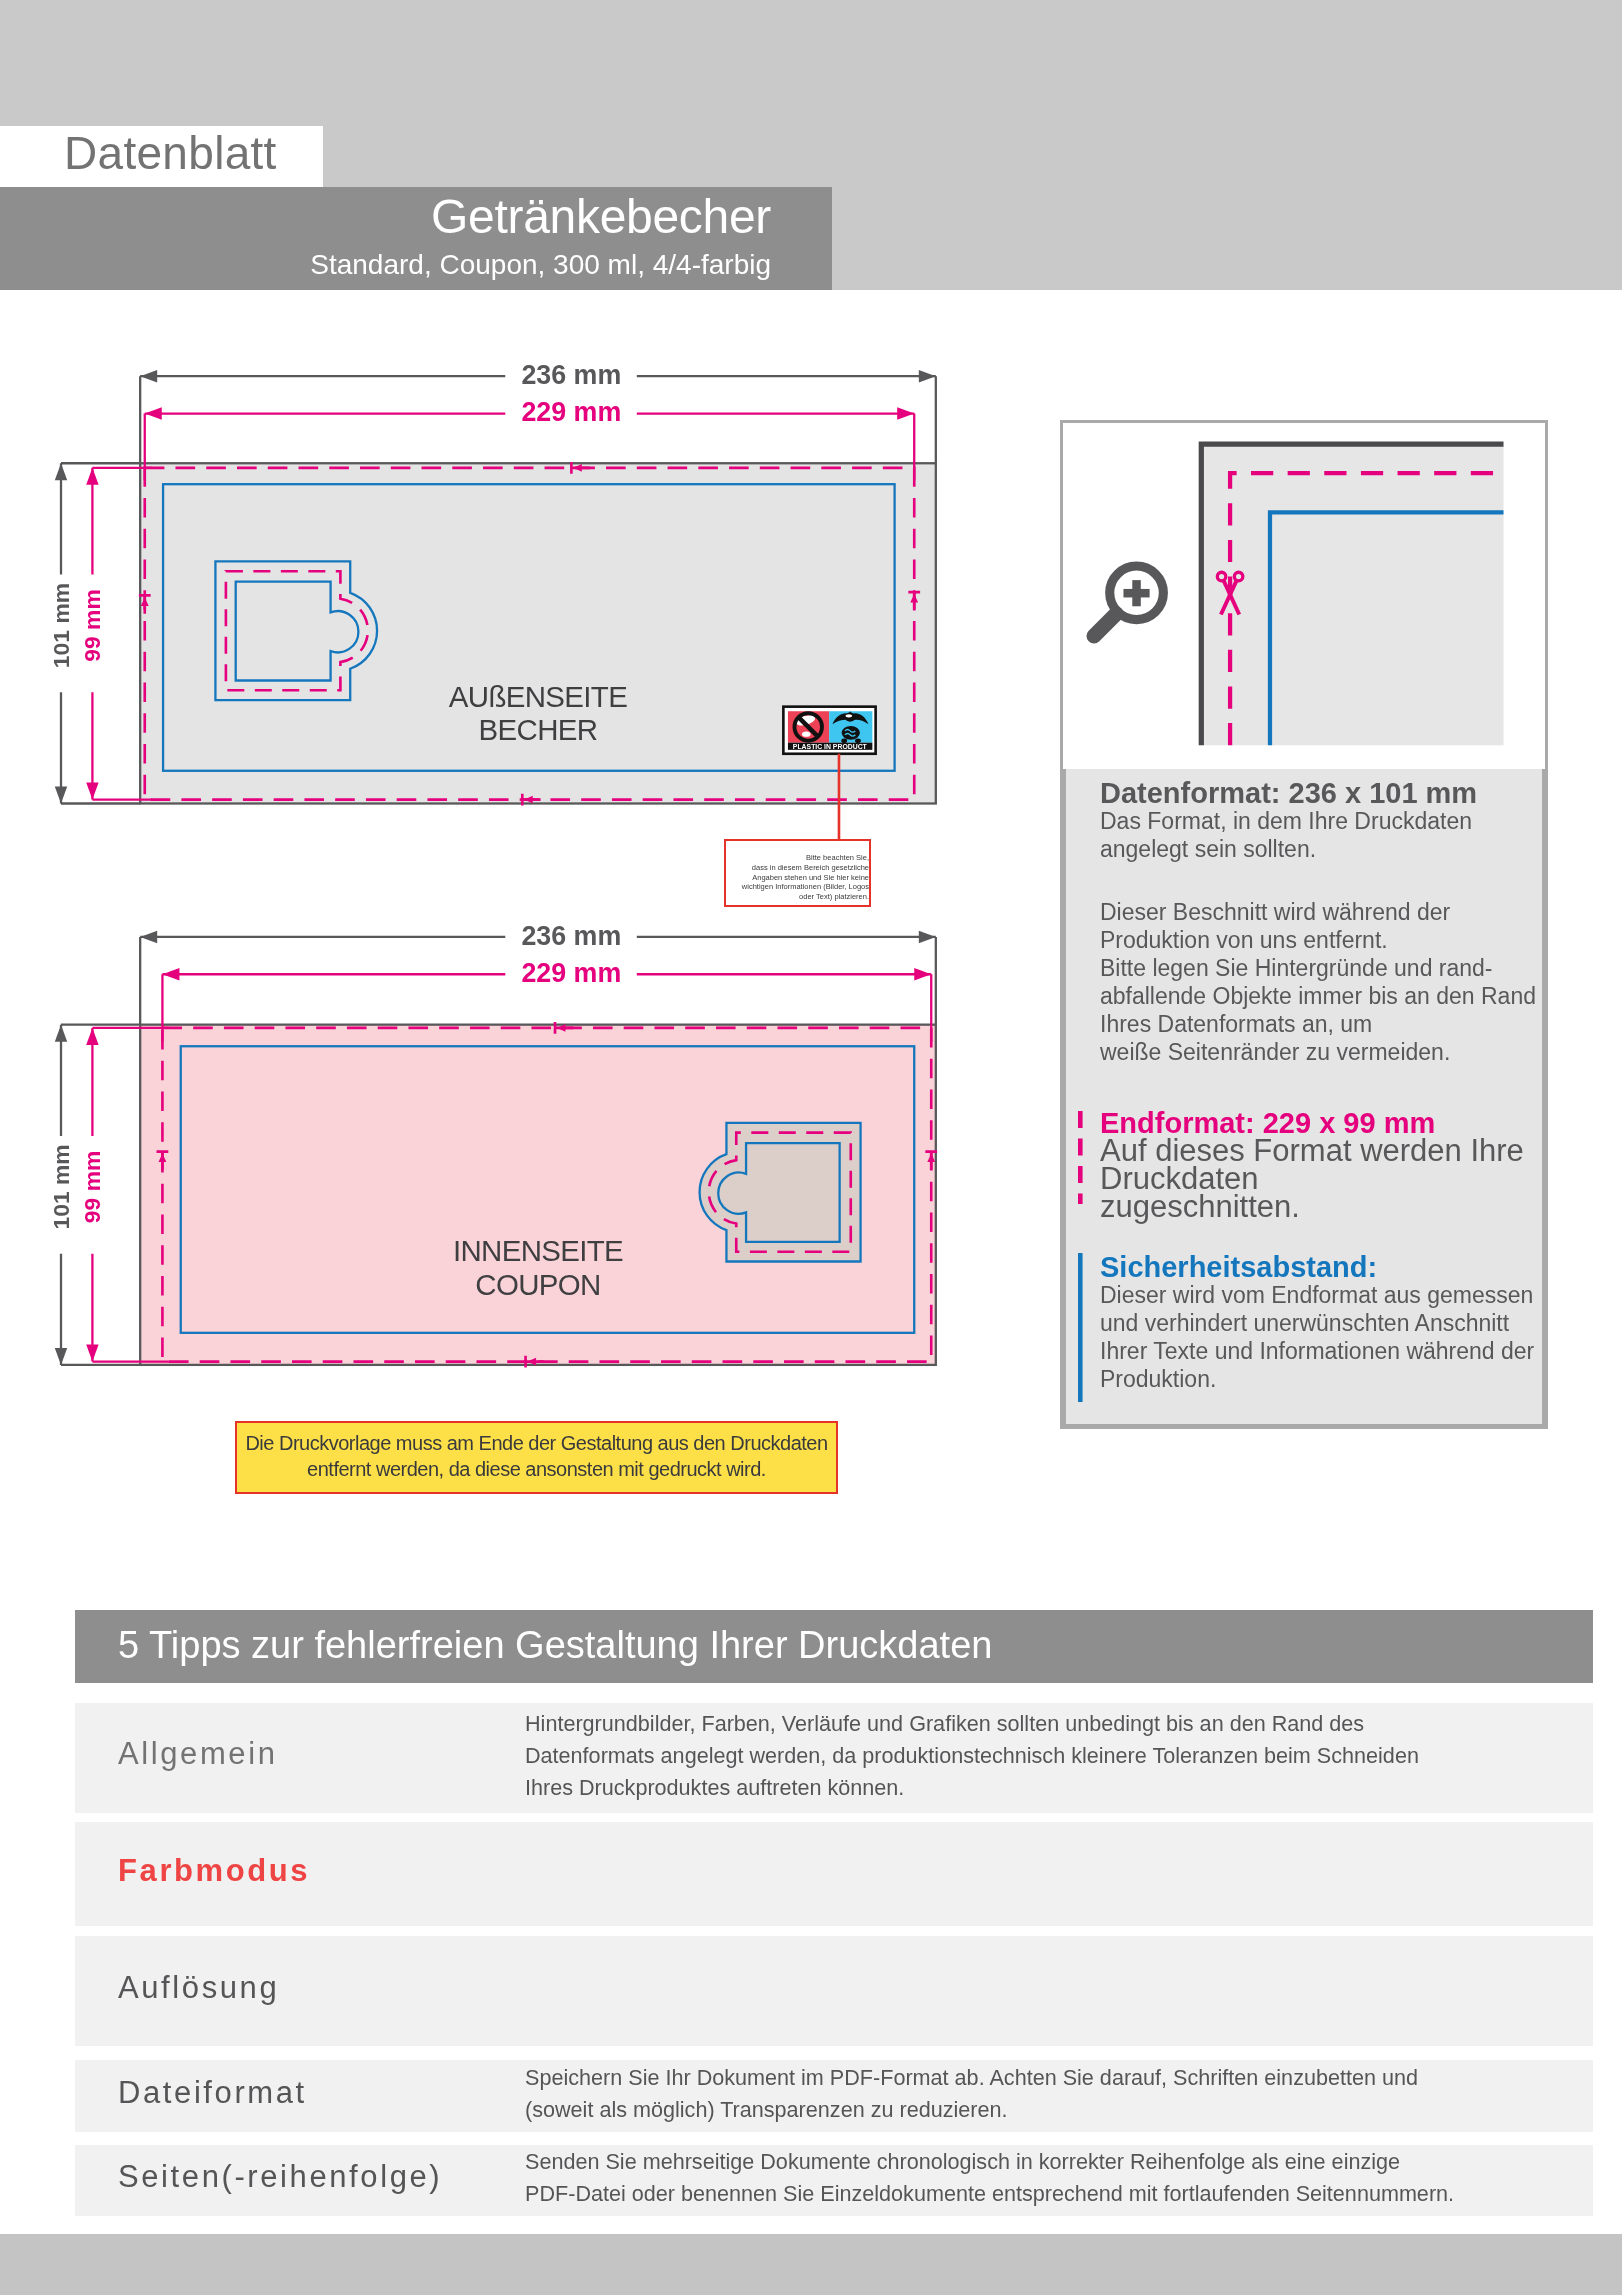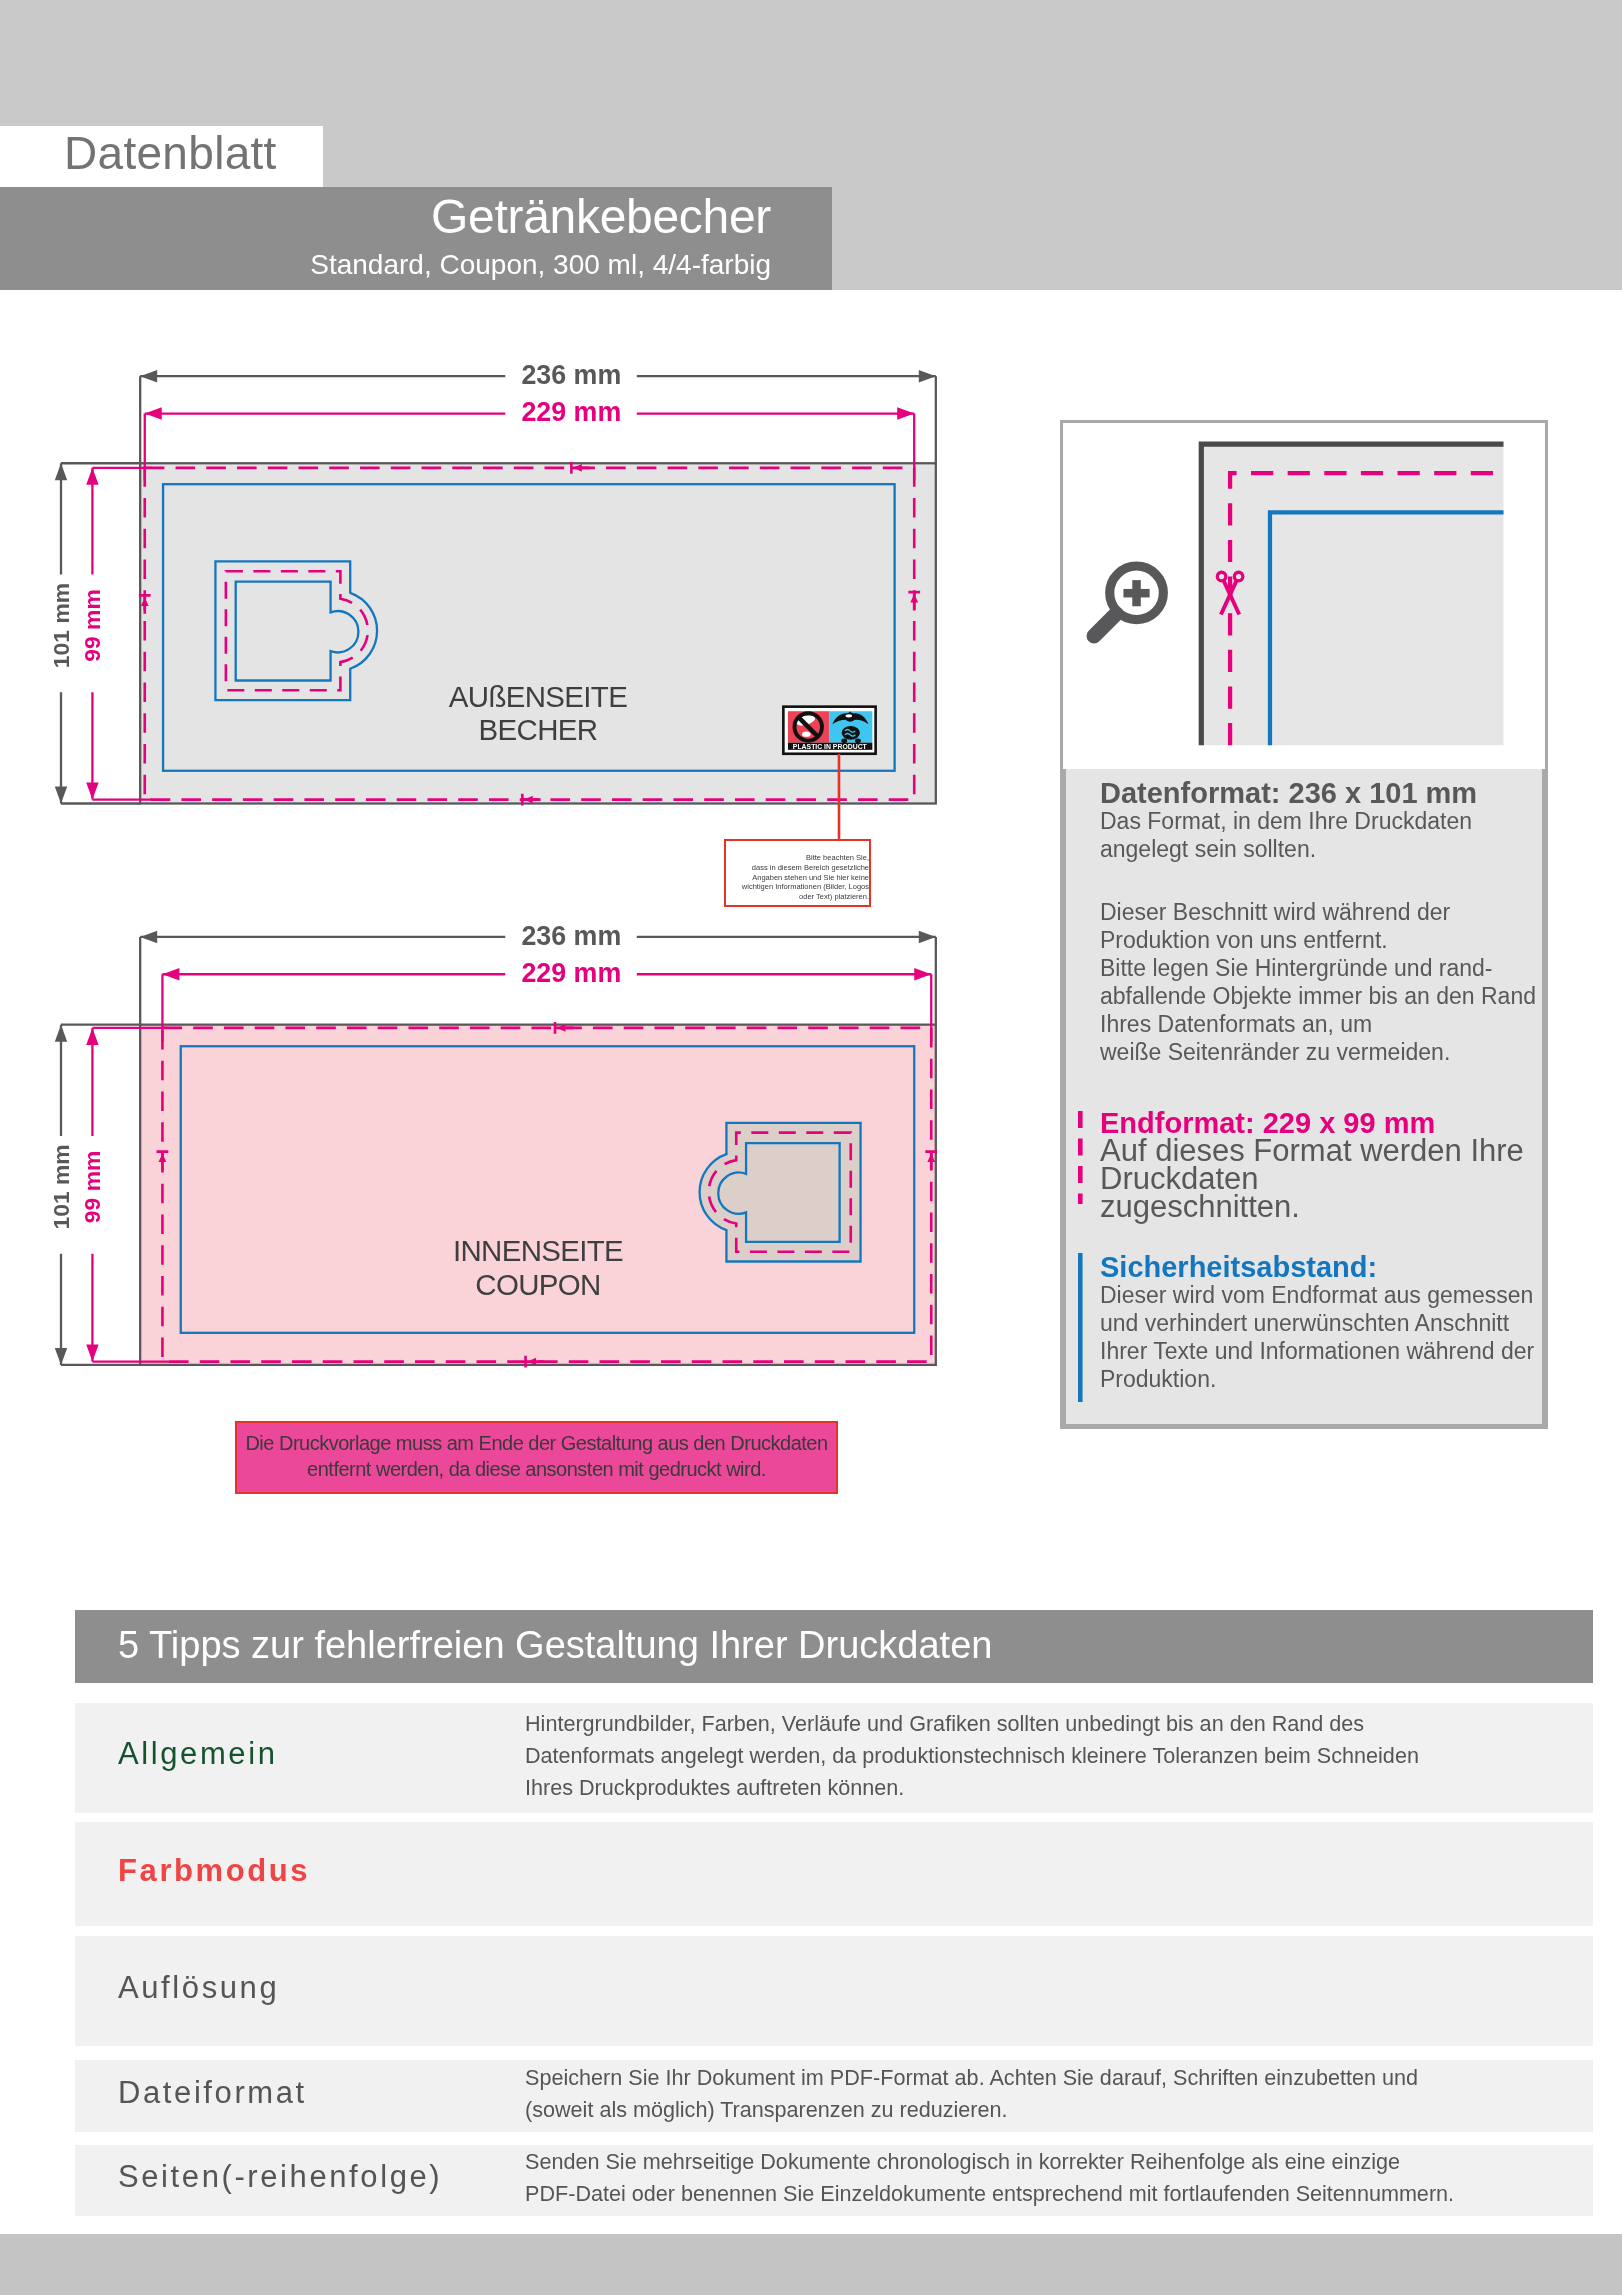"Die Druckvorlage muss am Ende" div.abs { background: #ec4899 -> #fde047 }
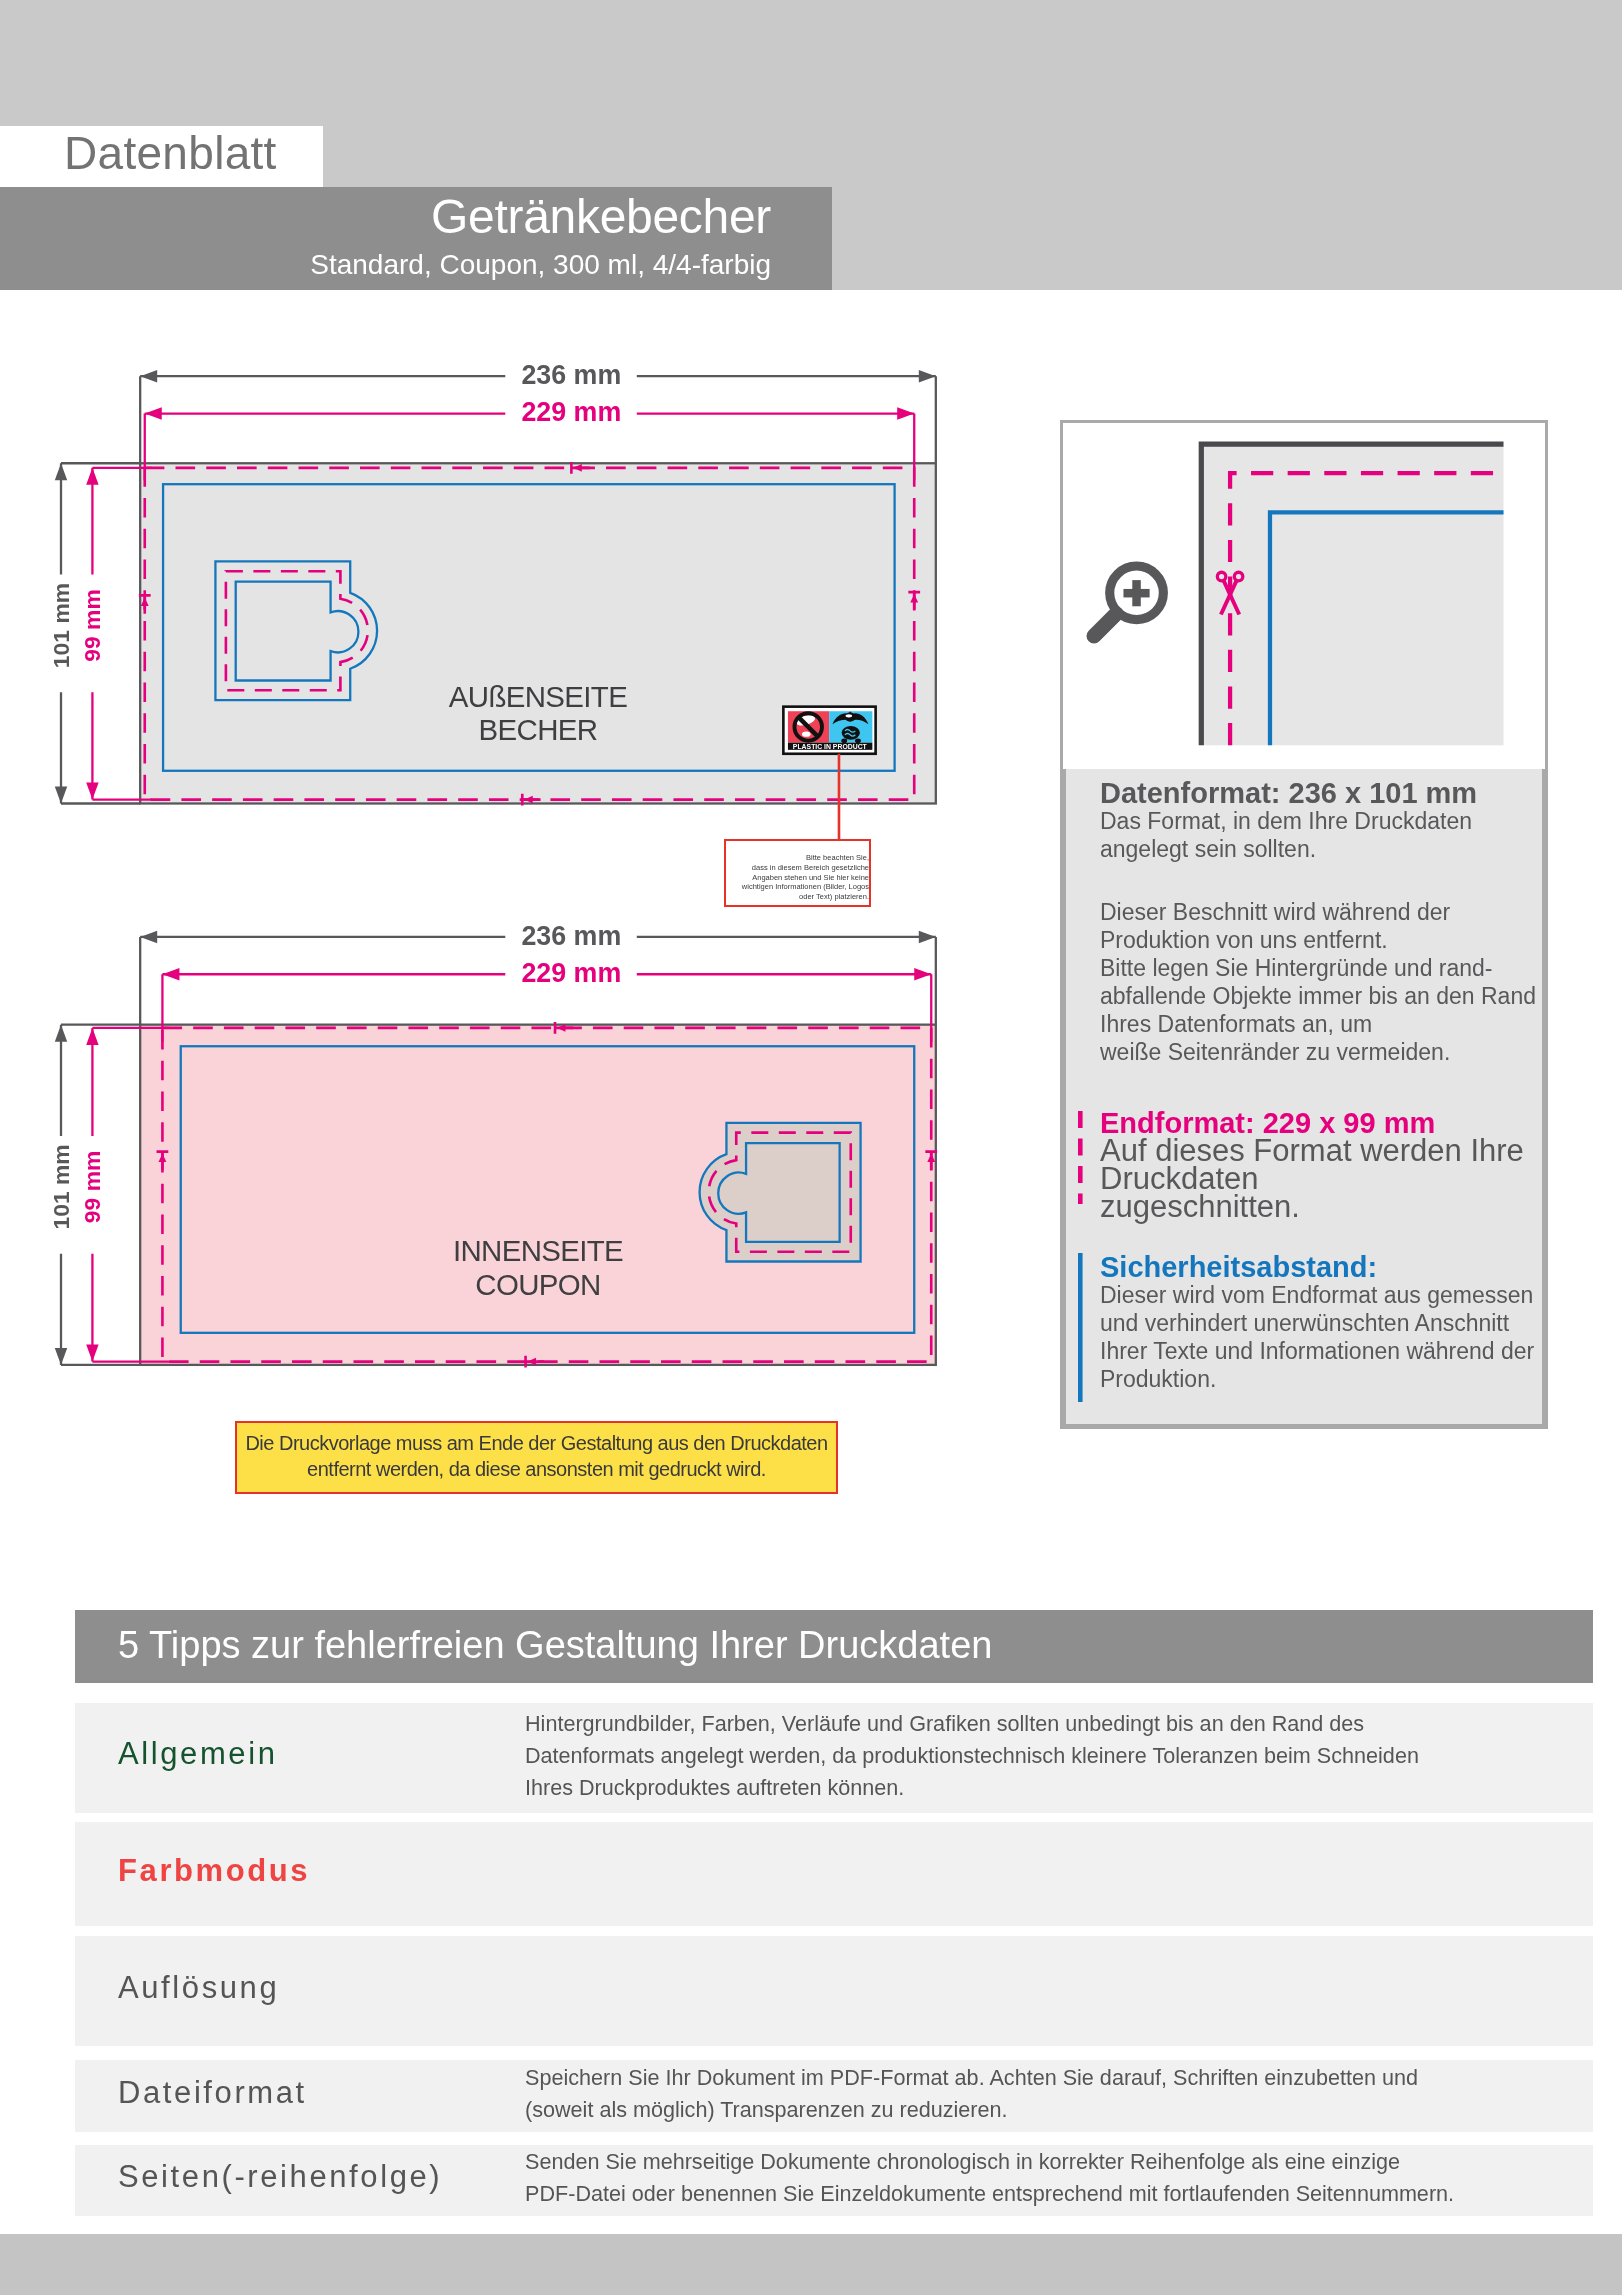"Allgemein" div.abs { color: #14532d -> #737373 }
